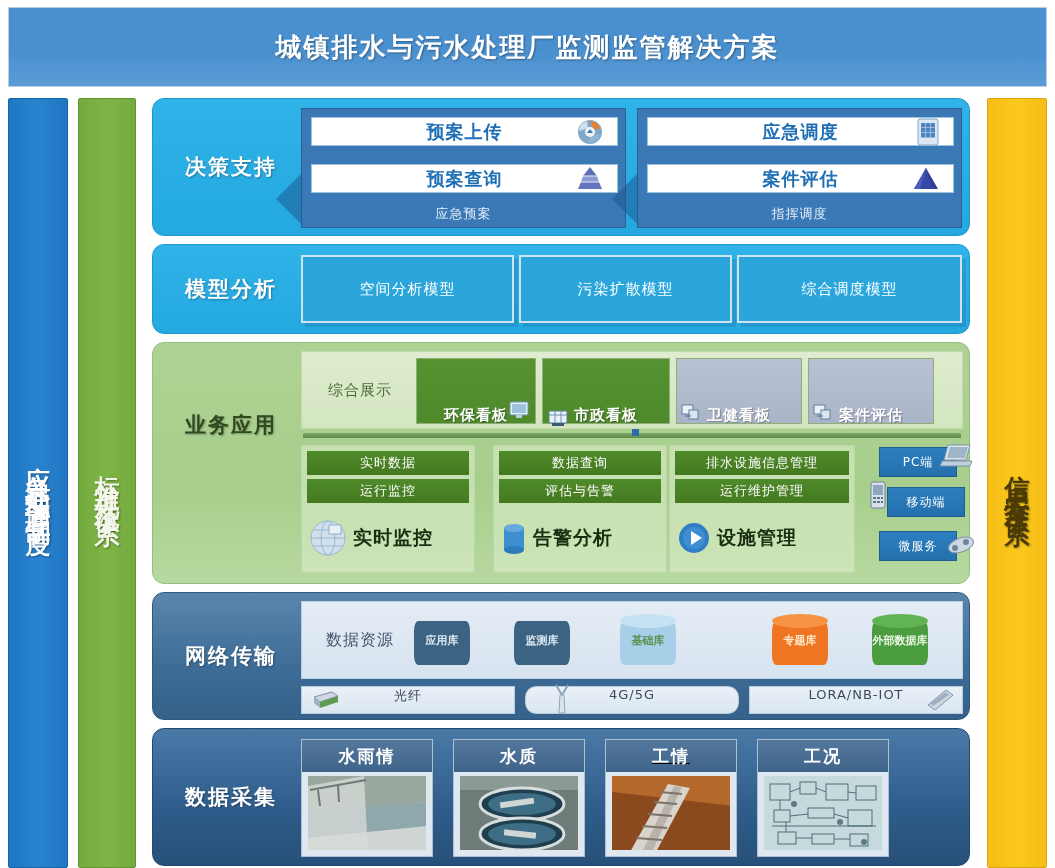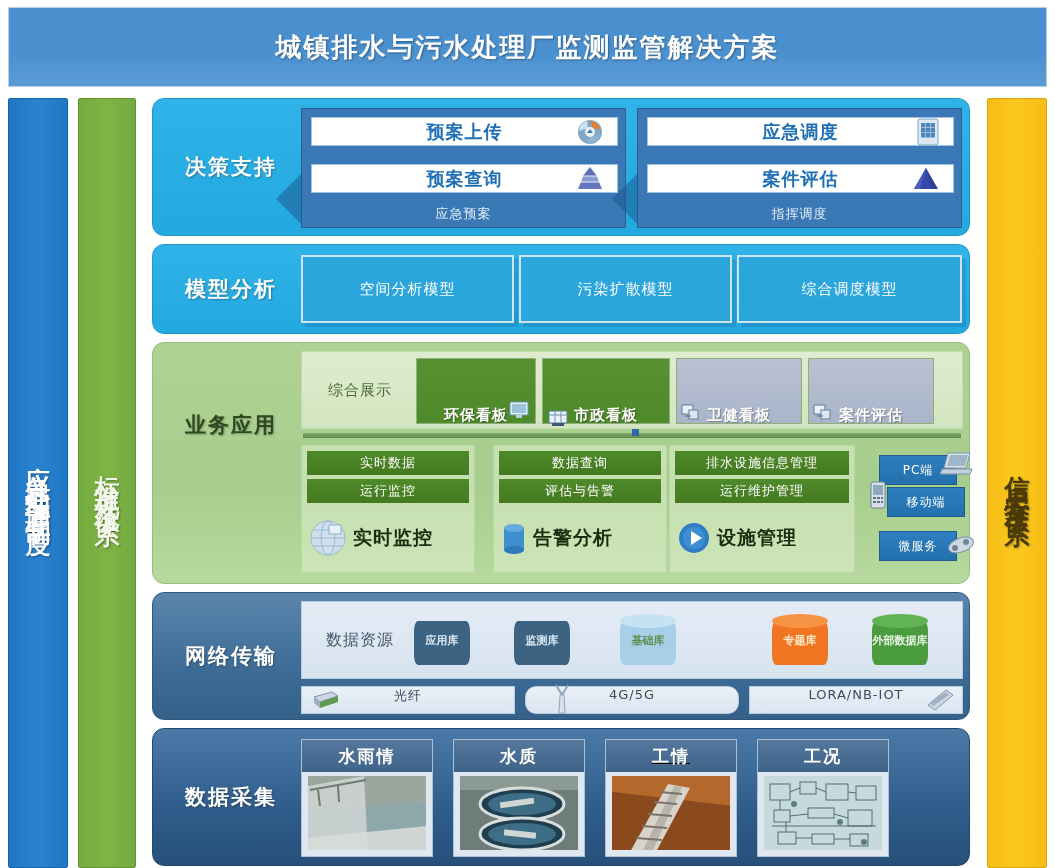"PC端" #client-0 { top: 12px -> 4px }
